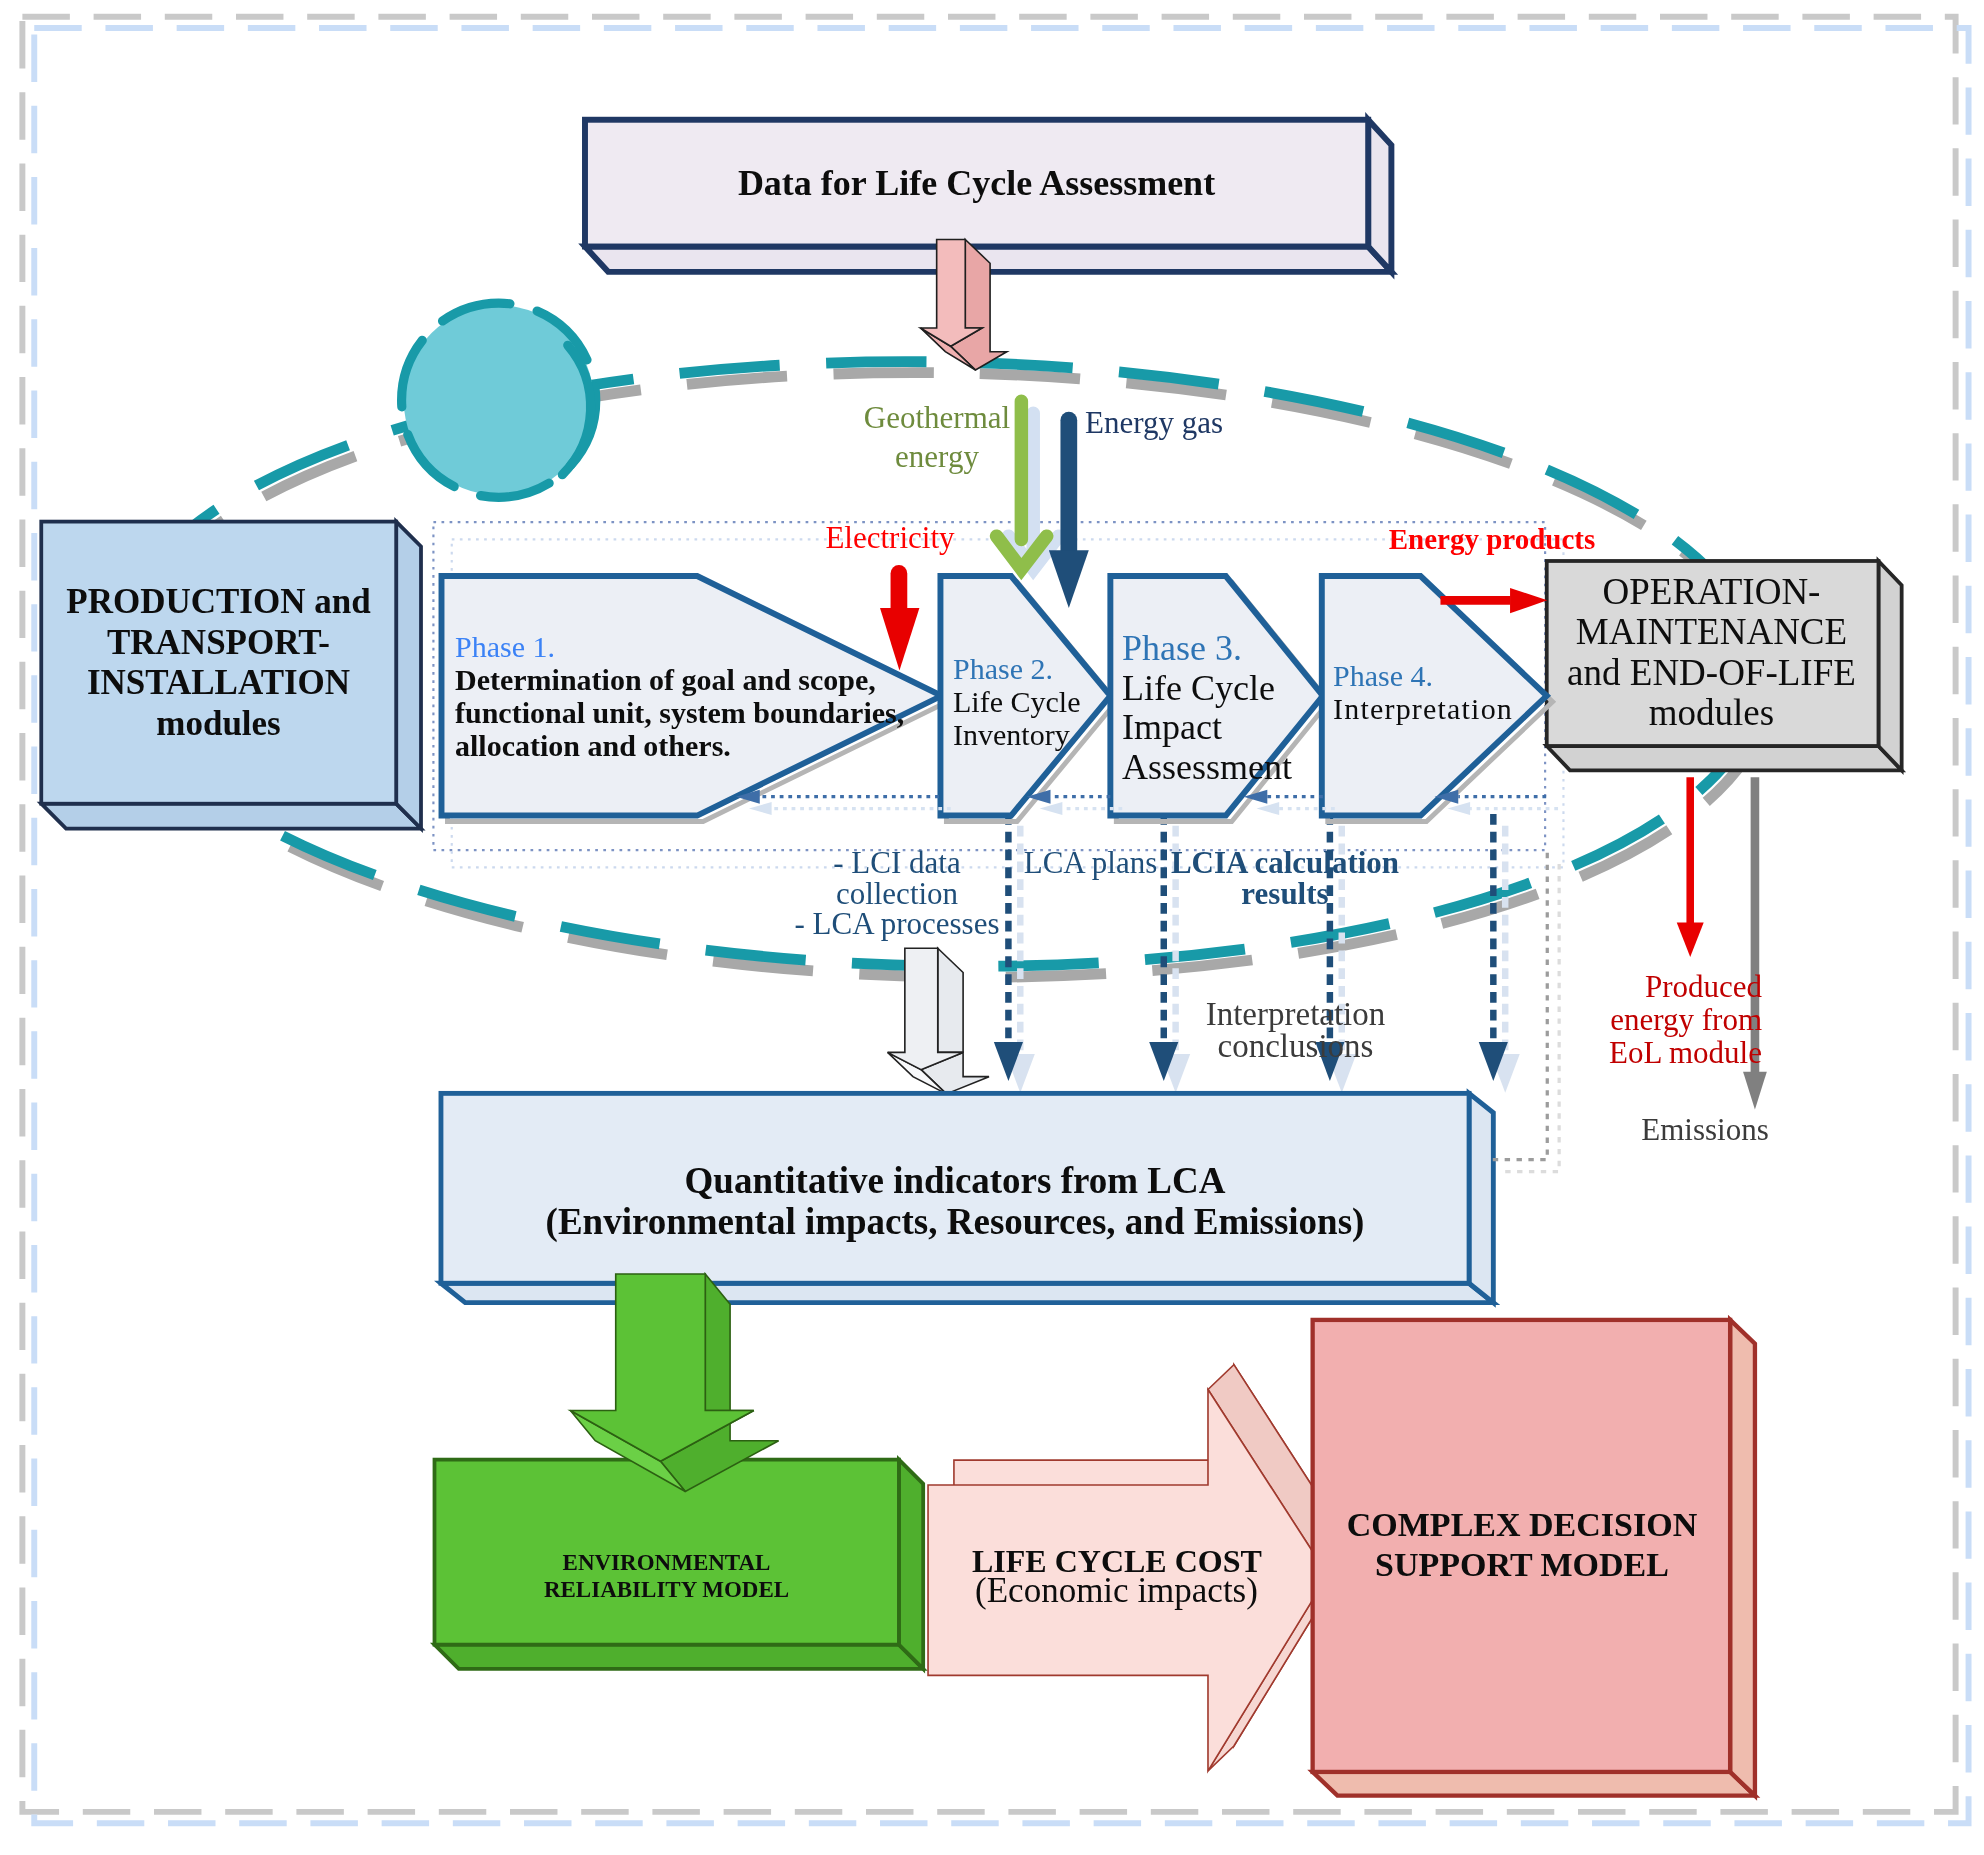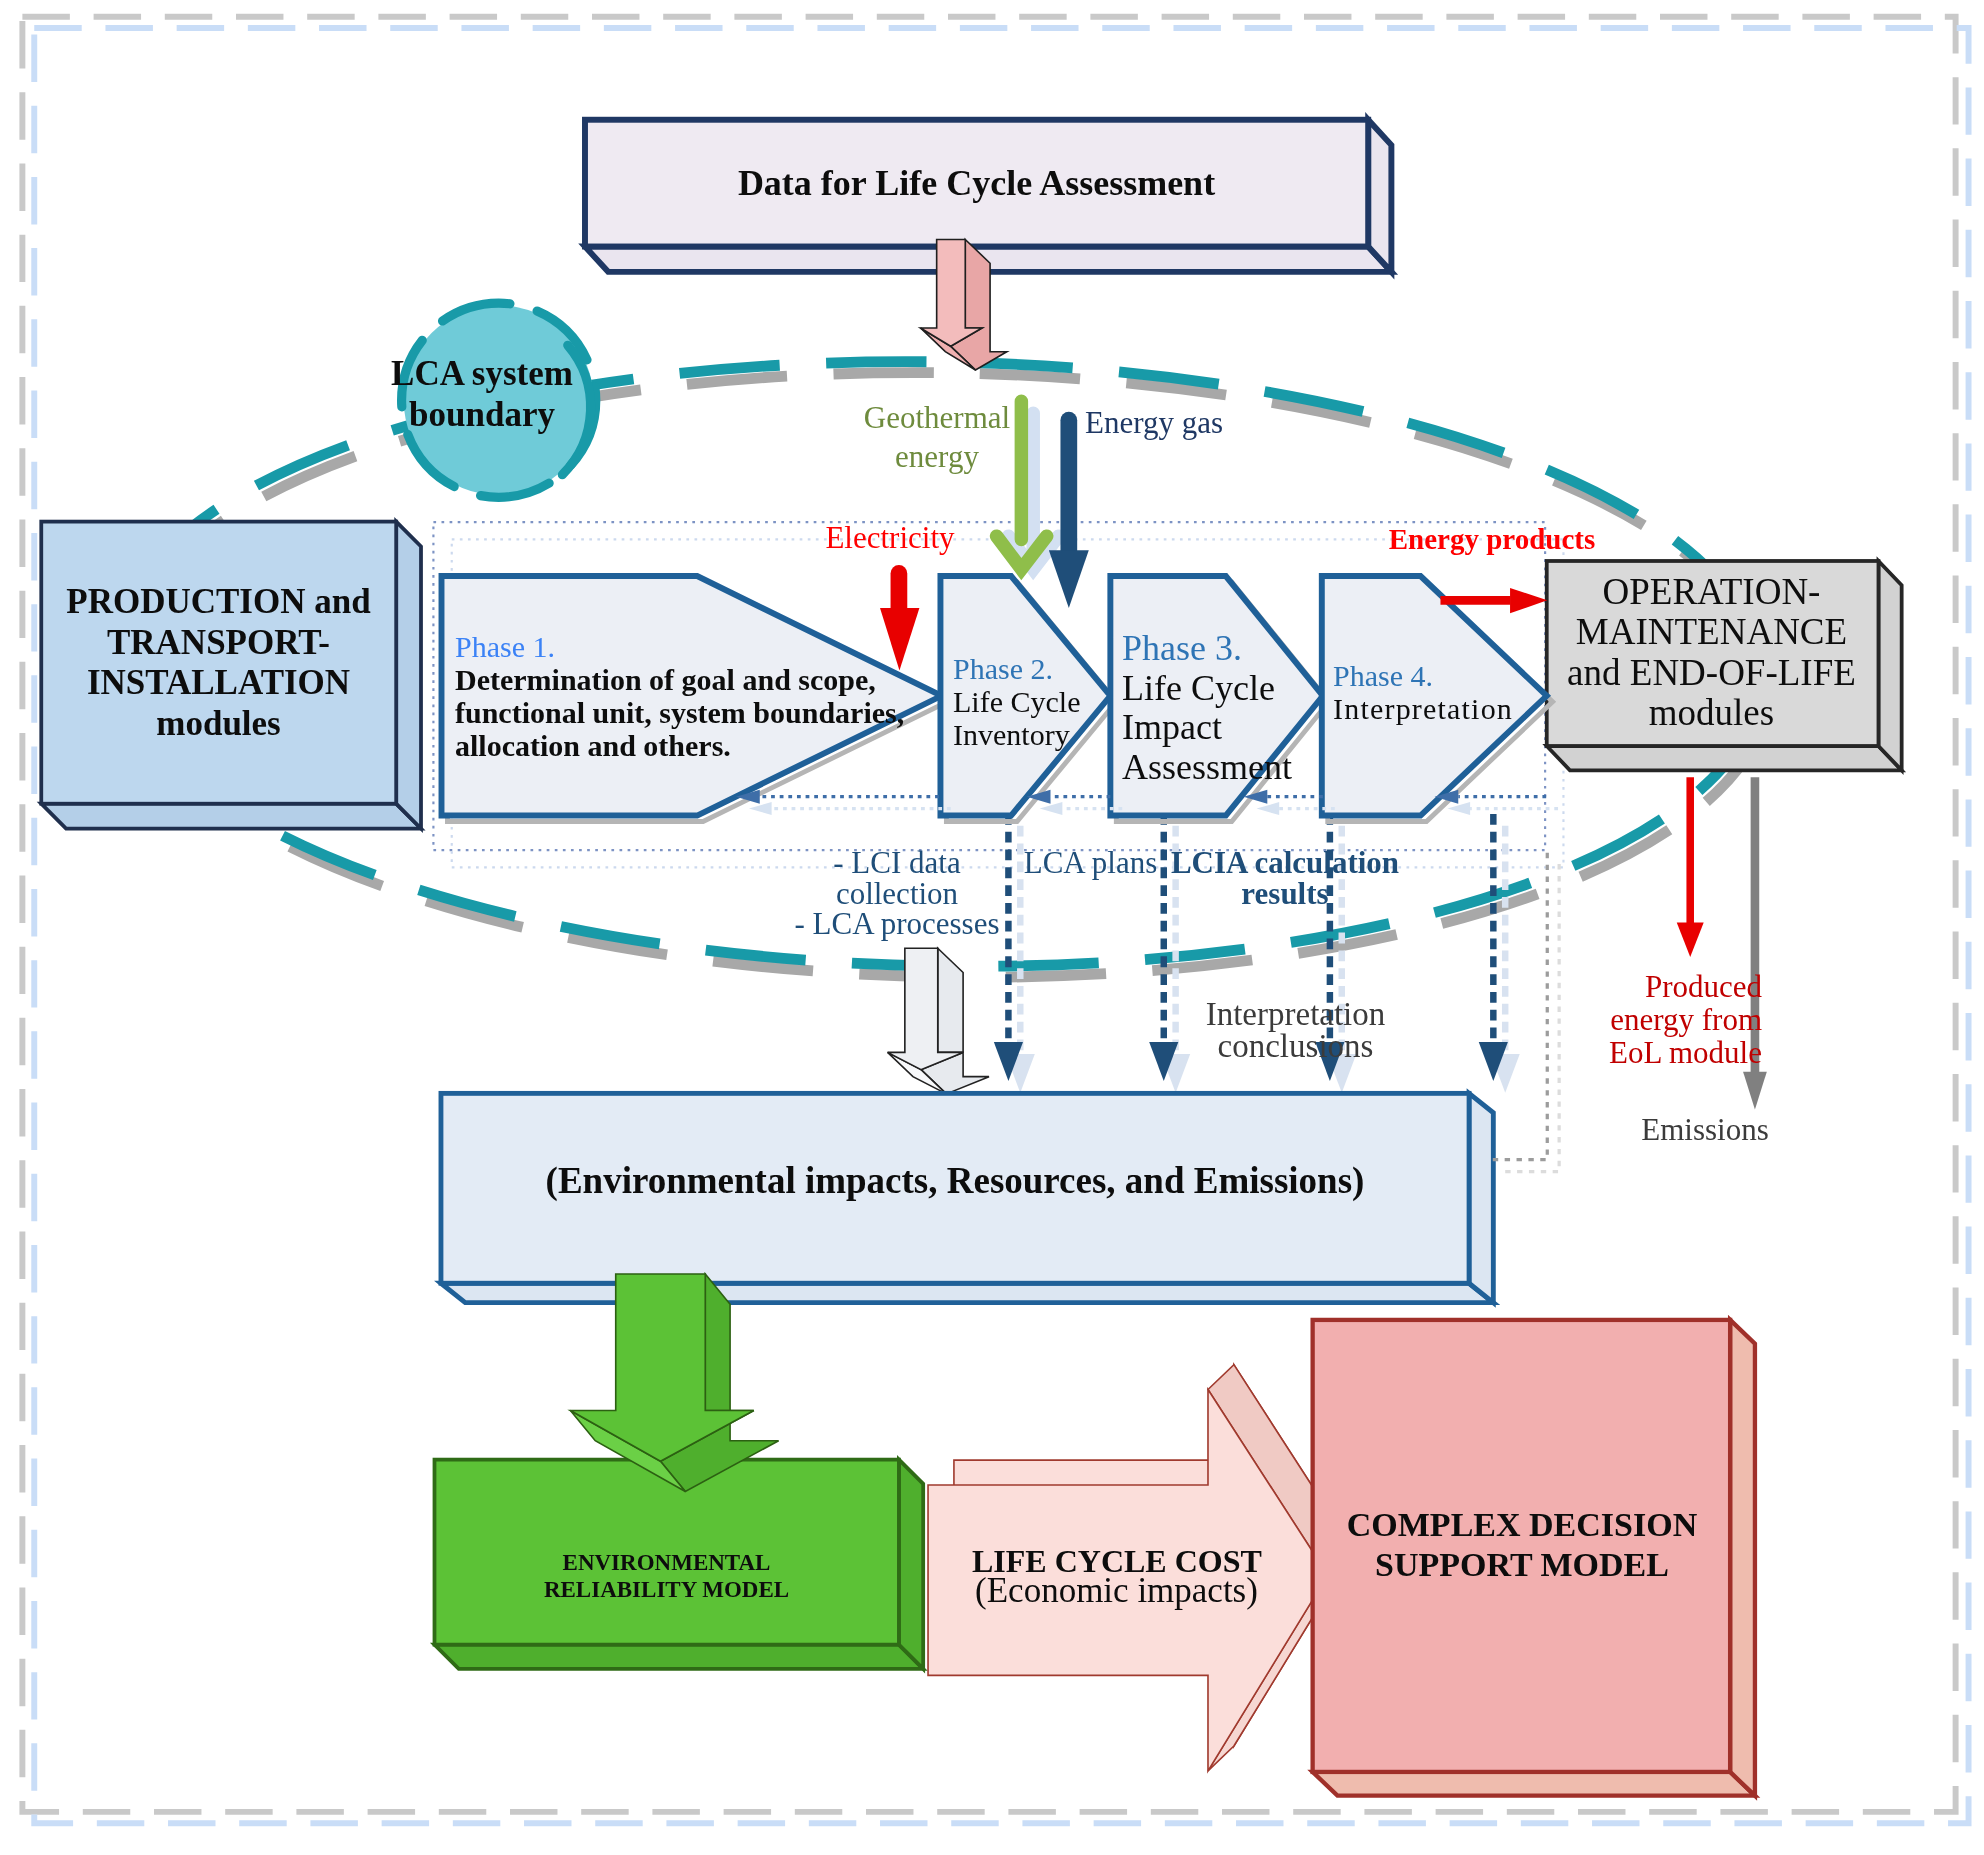"LCA system" div.tx { html: <div> <div>LCA system</div> <div>boundary</div> </div> -> none }
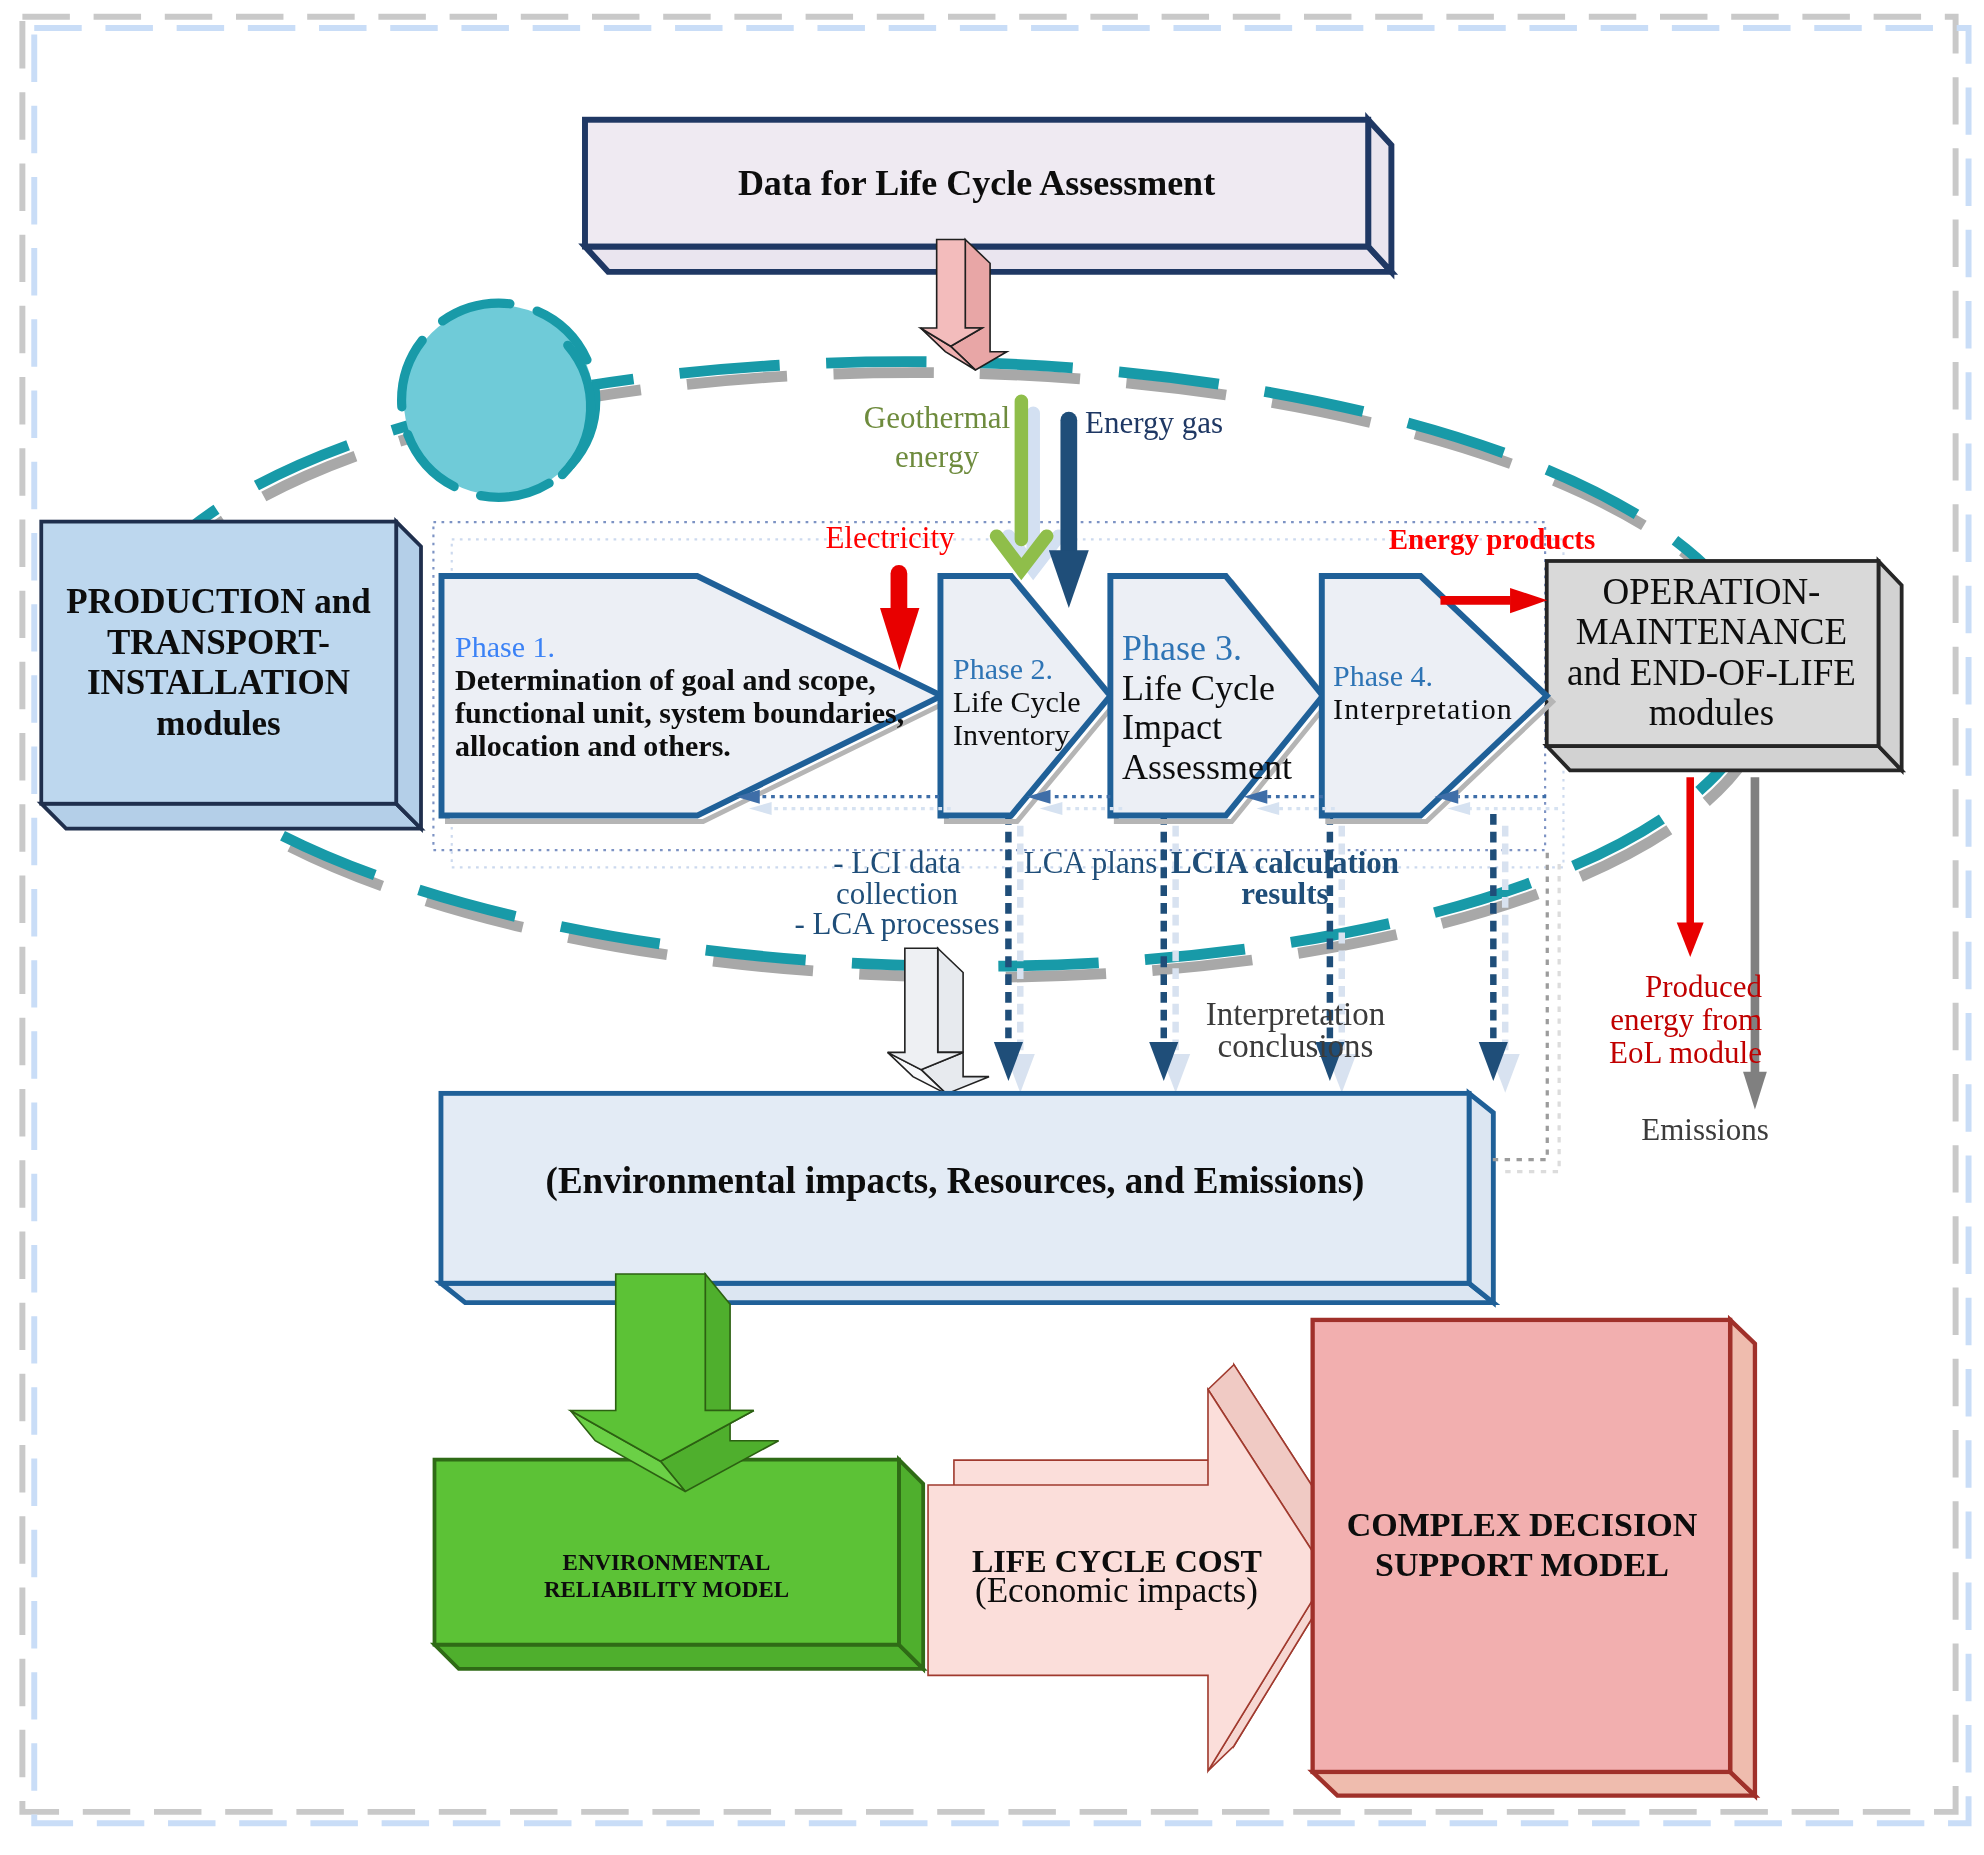"Quantitative indicators from LCA" div { html: none -> <div>Quantitative indicators from LCA</div> }
